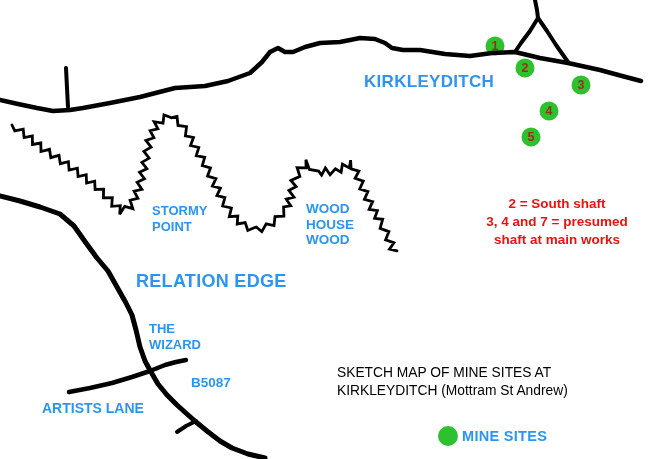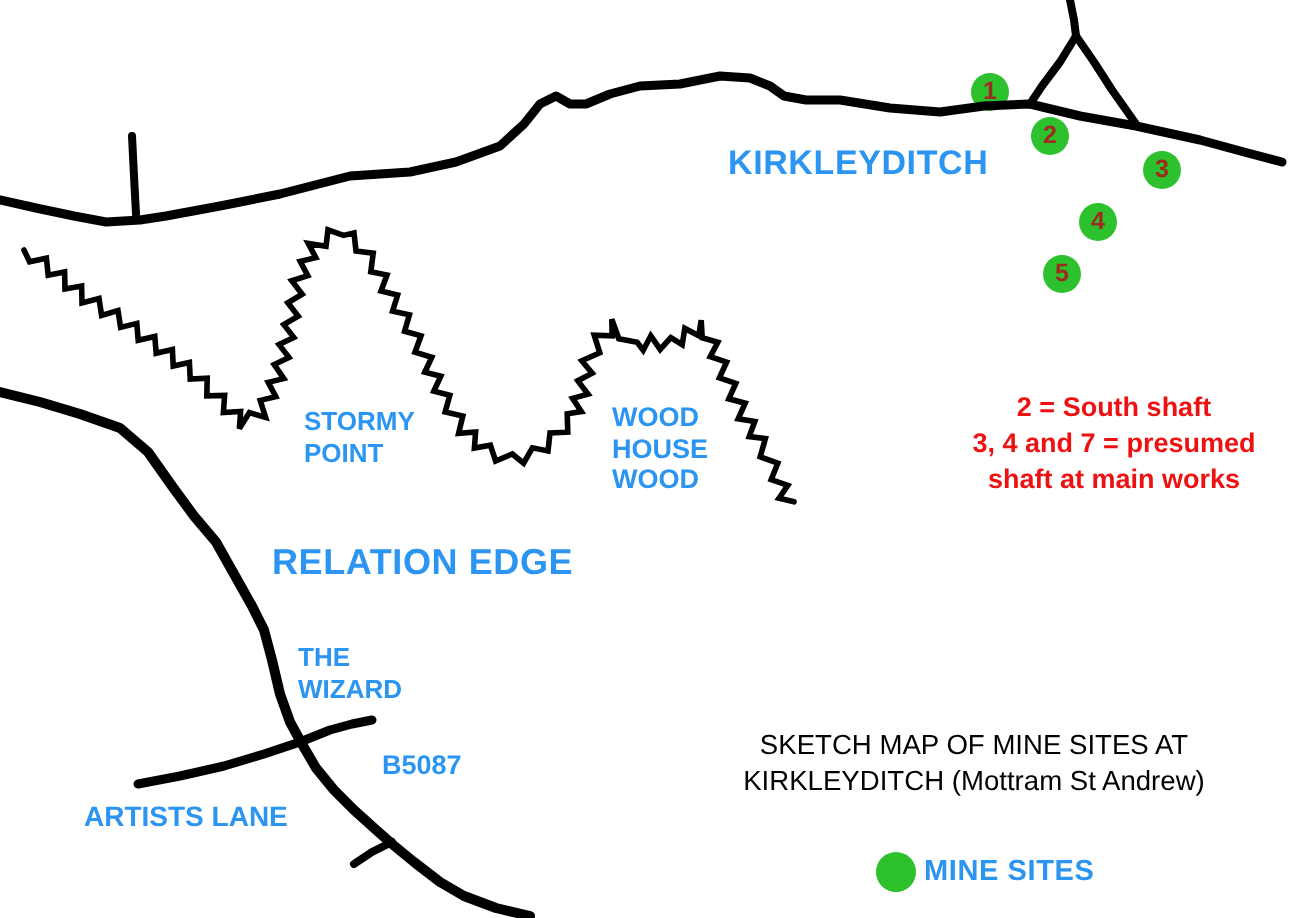"SKETCH MAP OF MINE SITES" .title-block { text-align: center -> none }
